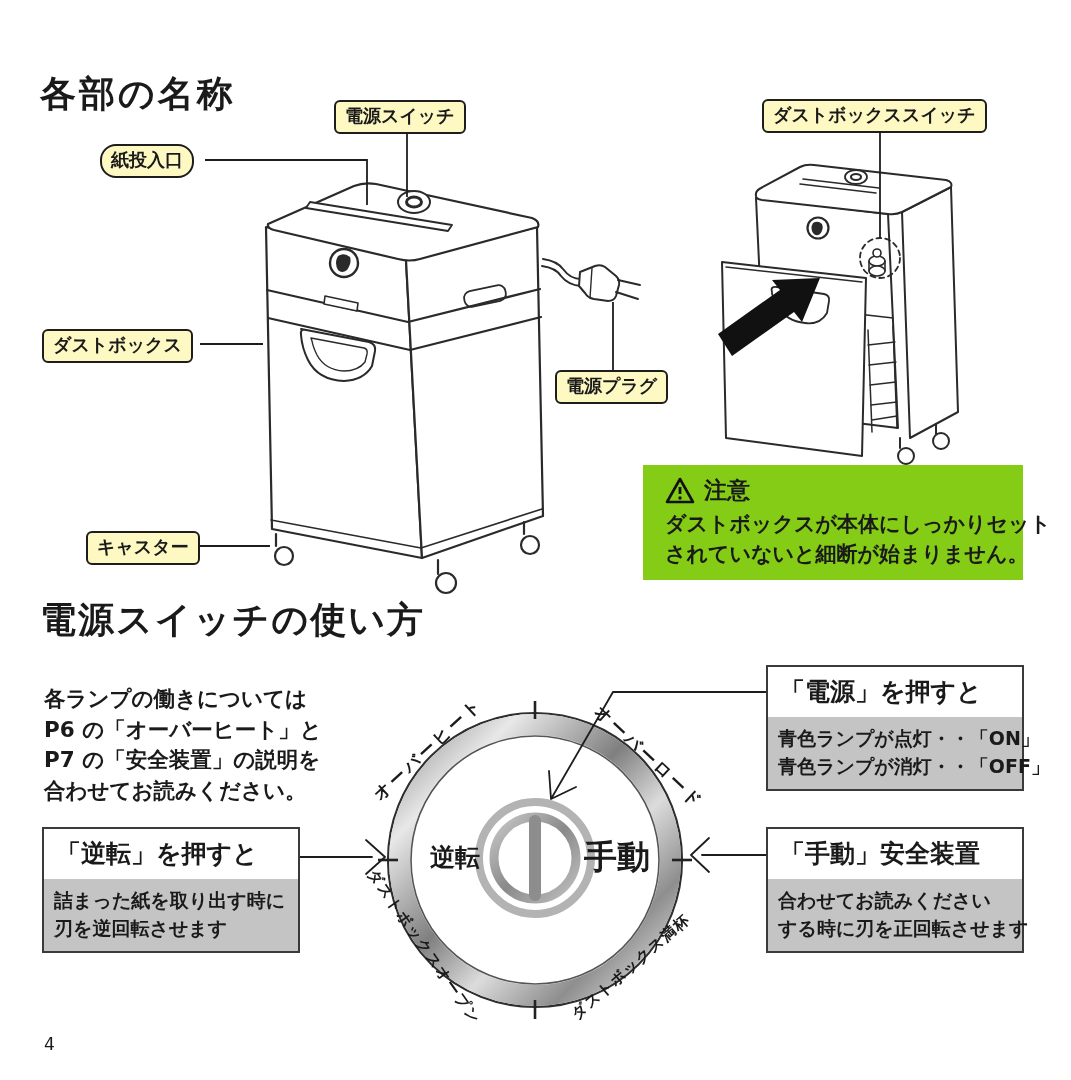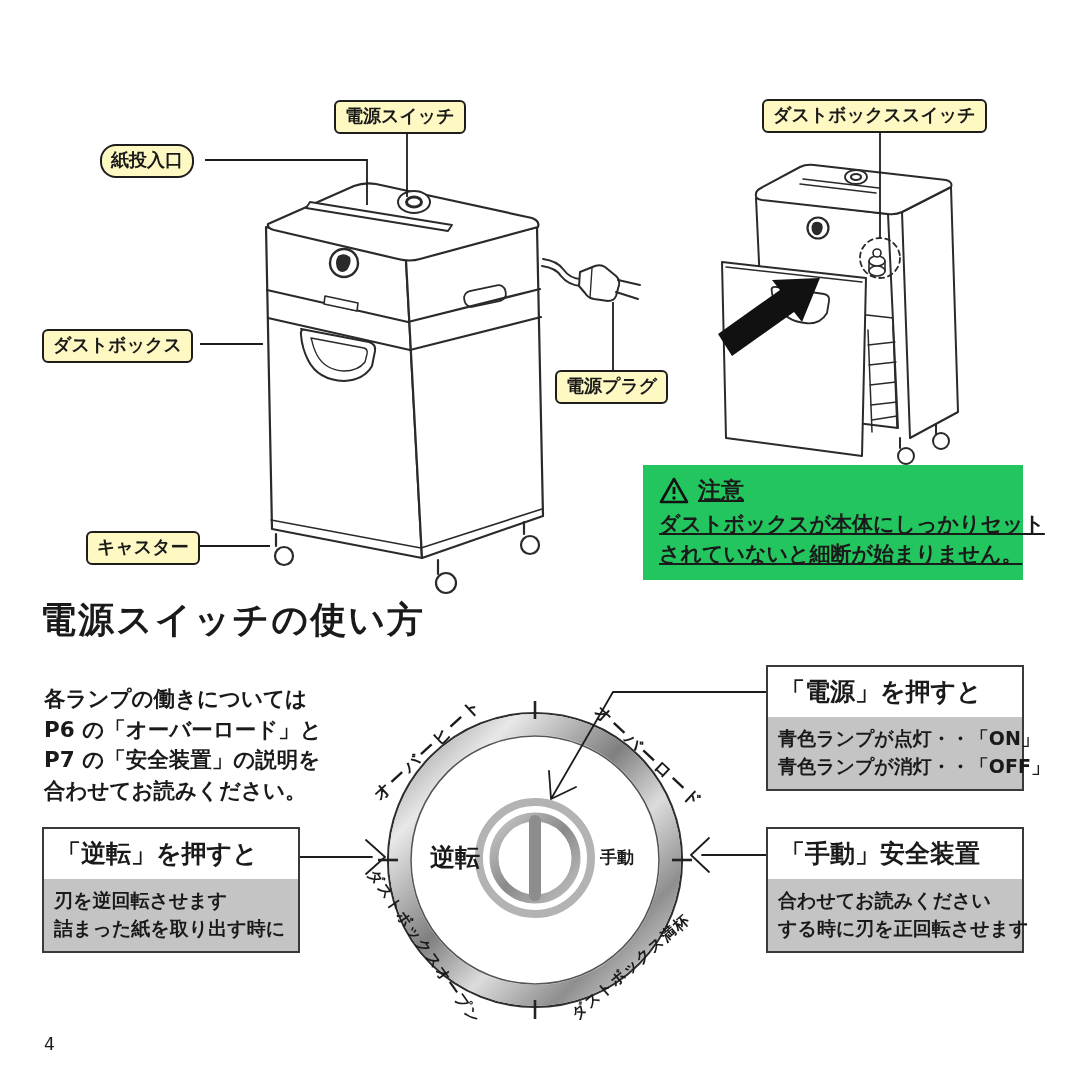"各部の名称" div.h1 { html: none -> <div>各部の名称</div> }
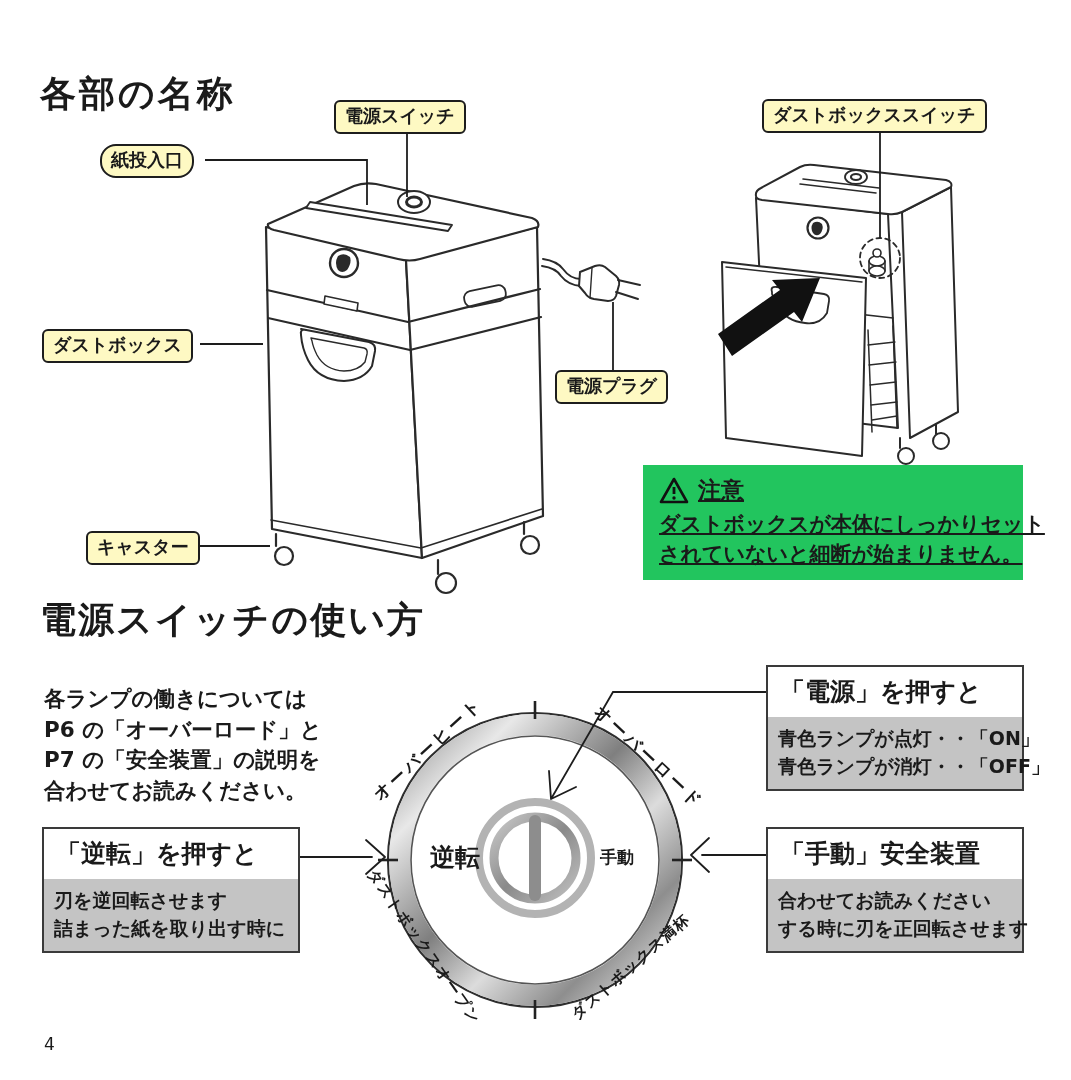"注意" .caution { background: #22c55e -> #84cc16; padding: 10px 16px -> 10px 22px; text-decoration: underline -> none }
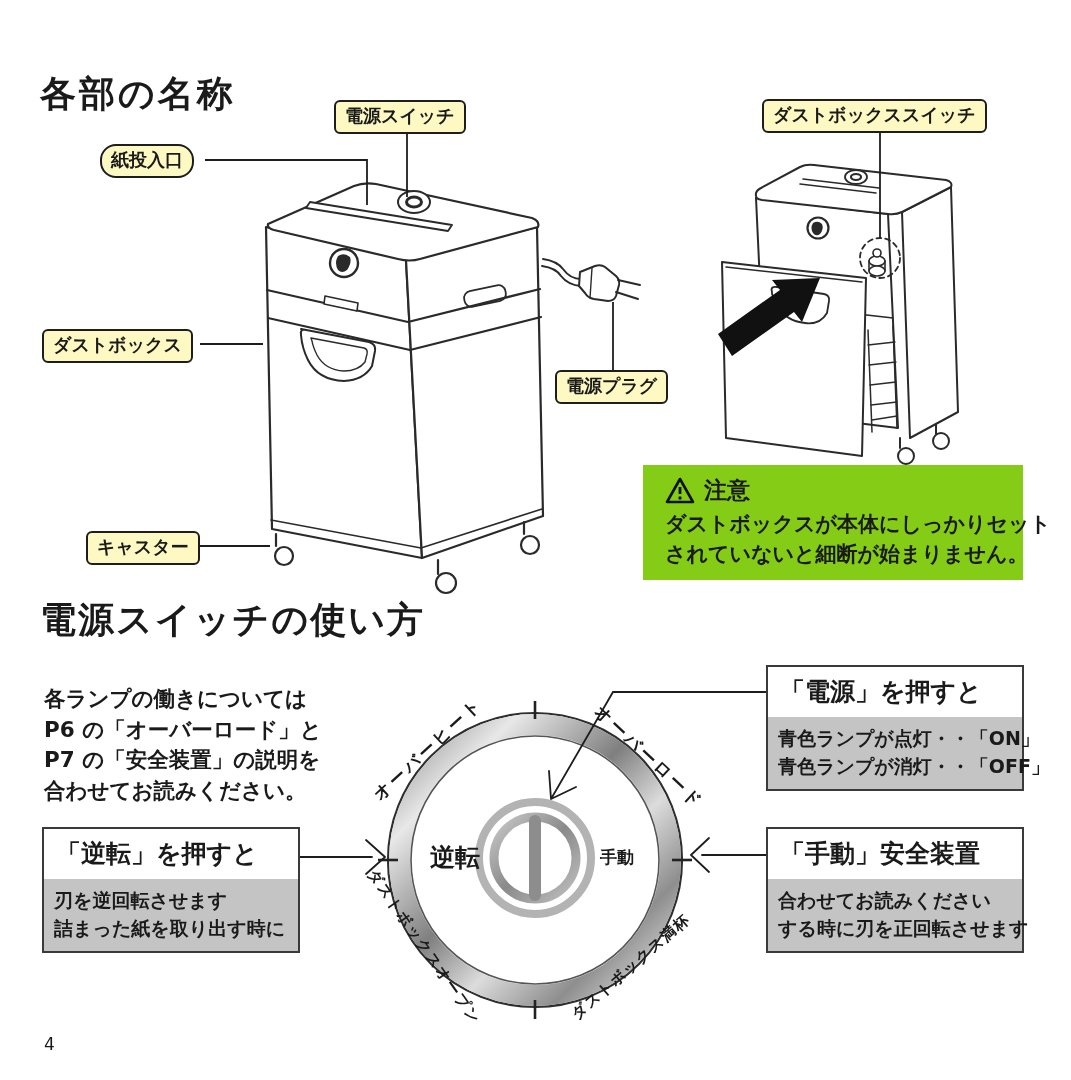"P6 の「オーバーロード」と" div { text: ロード -> ヒート }
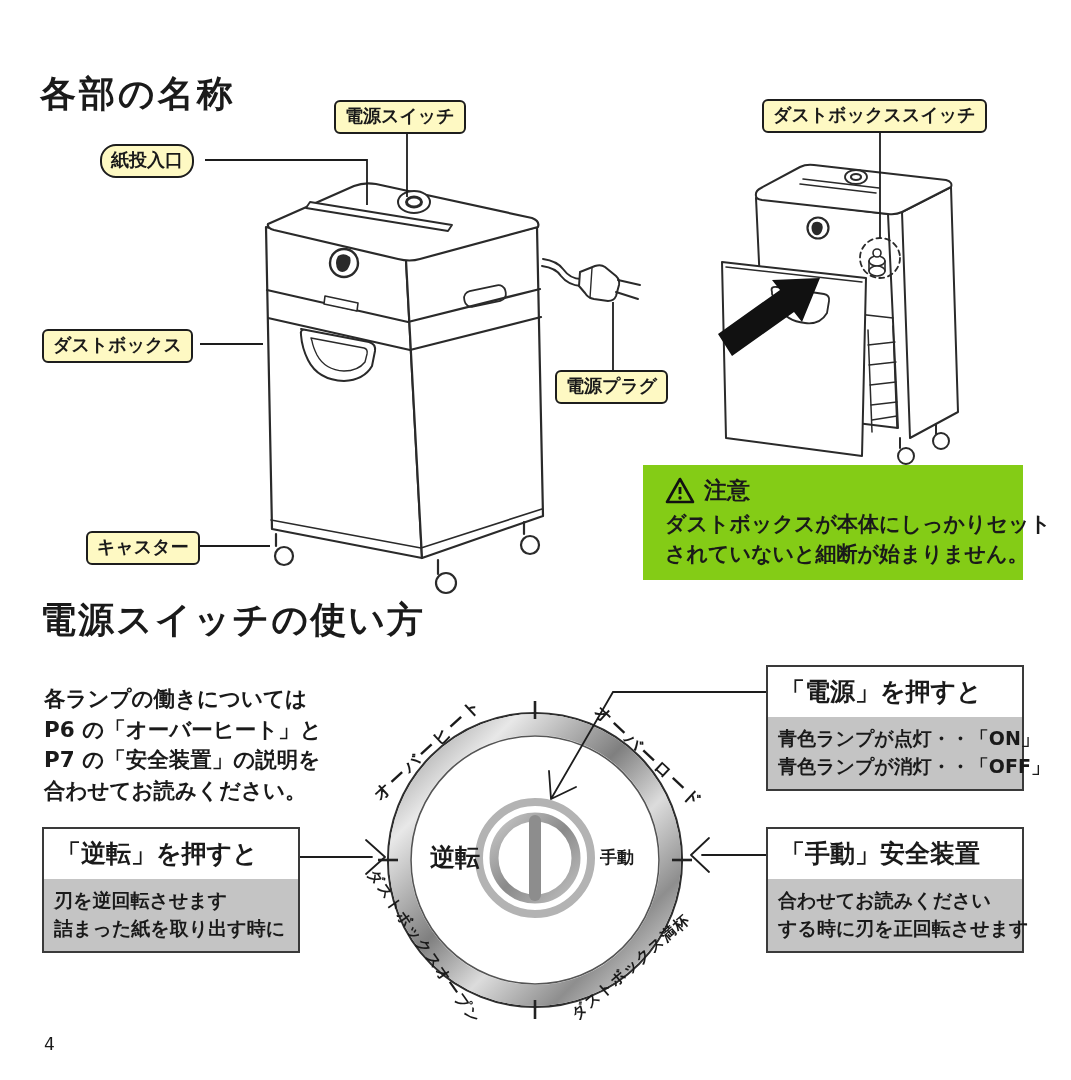"手動" div.dial-label { font-size: 17px -> 33px }
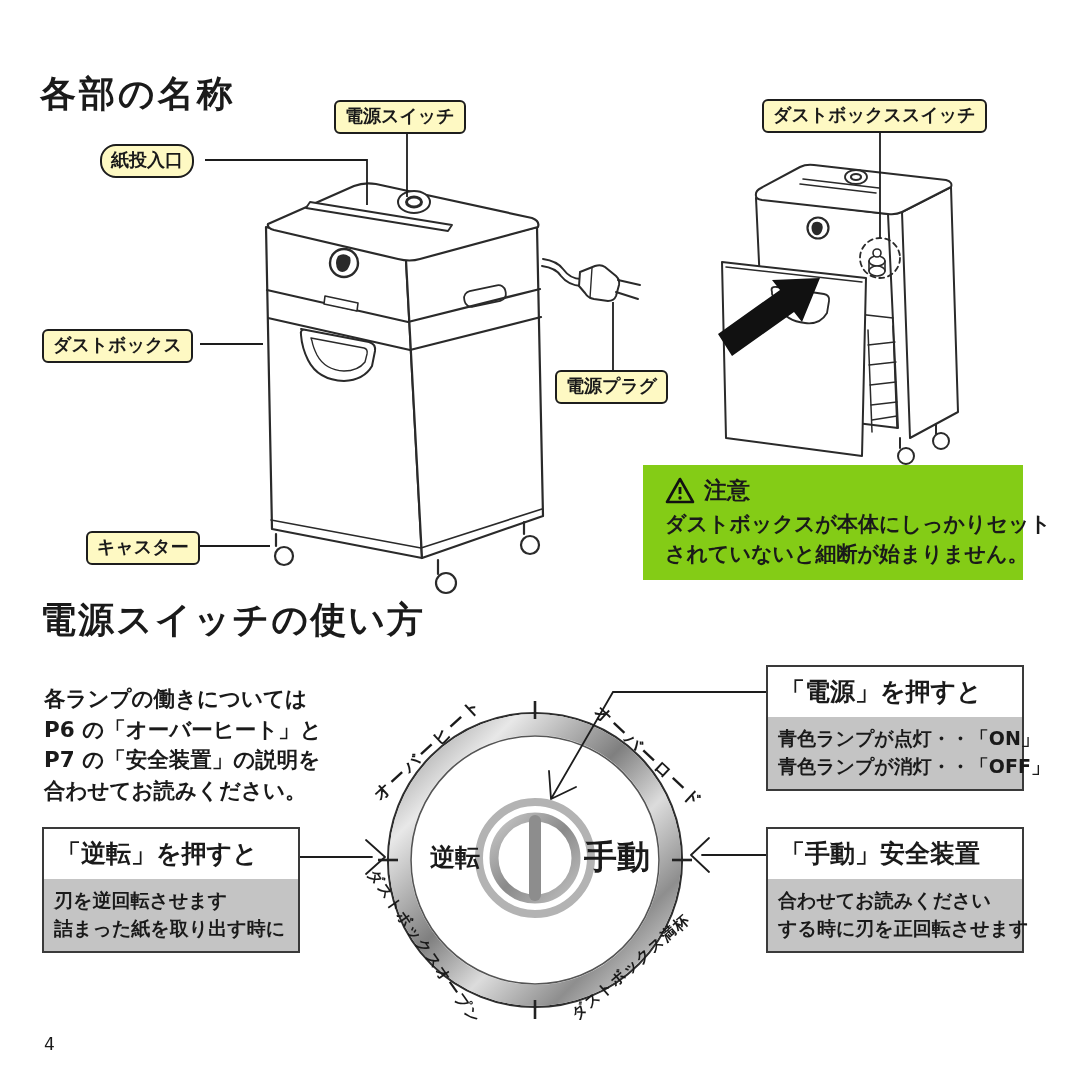"刃を逆回転させます" div.action-line { order: before "詰まった紙を取り出す時に" -> after "詰まった紙を取り出す時に" }
